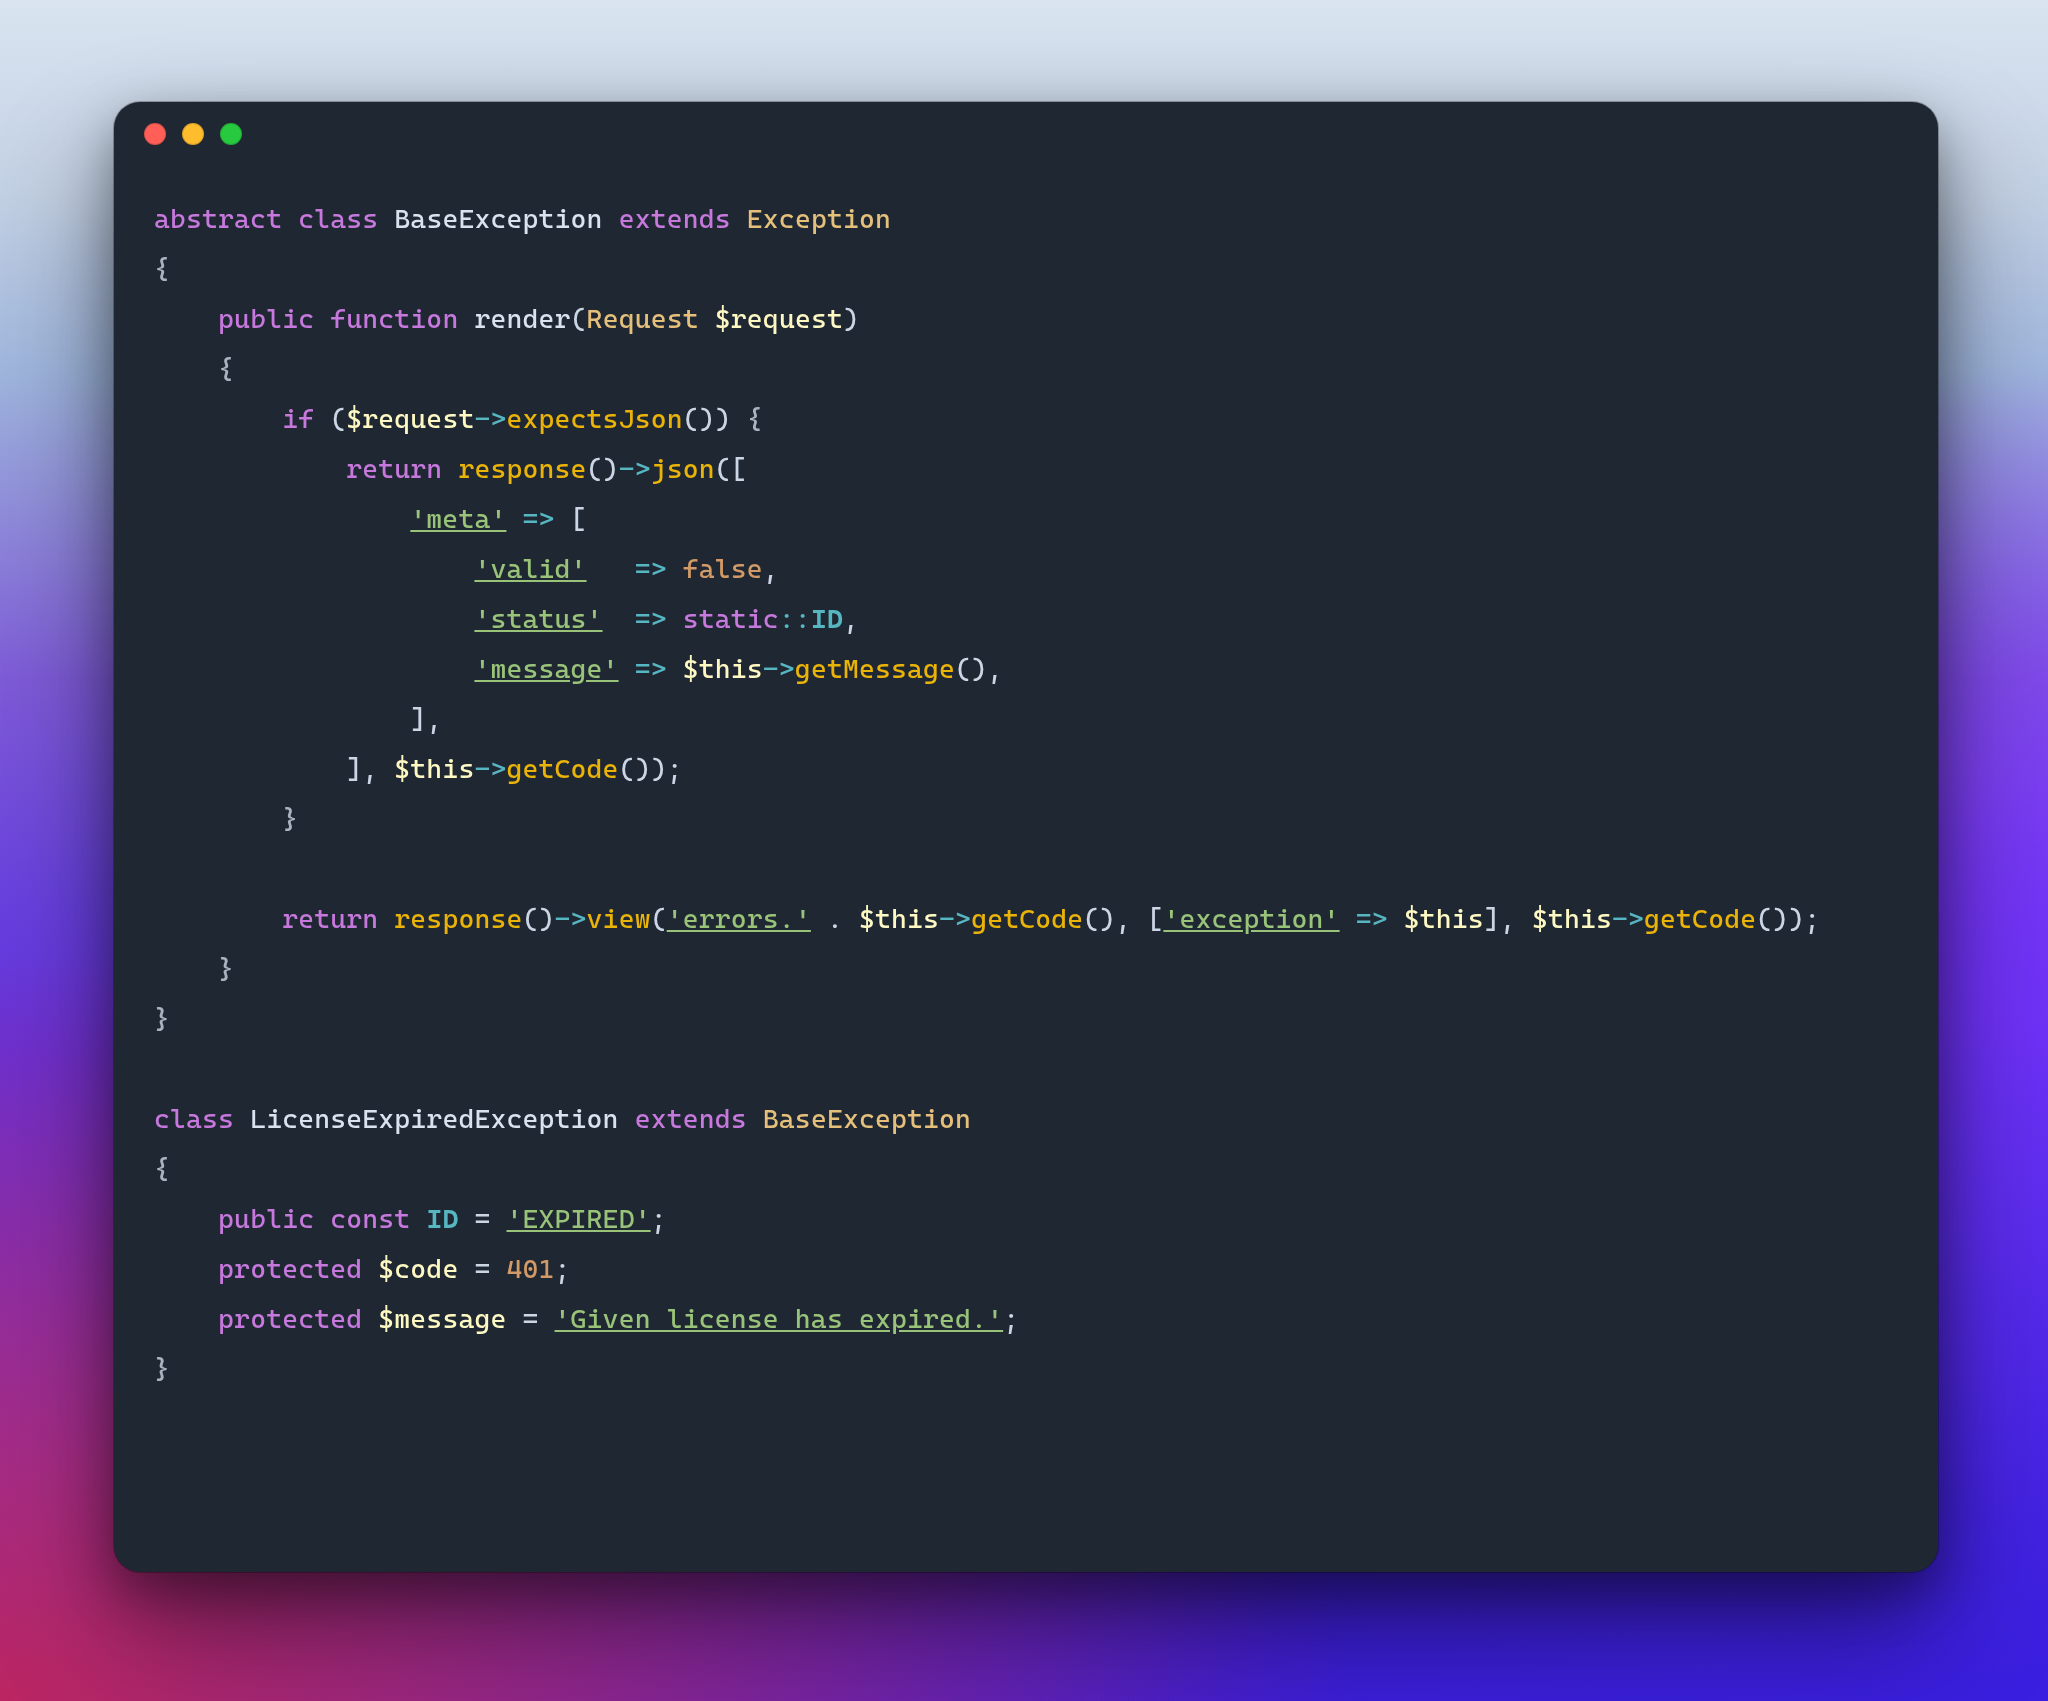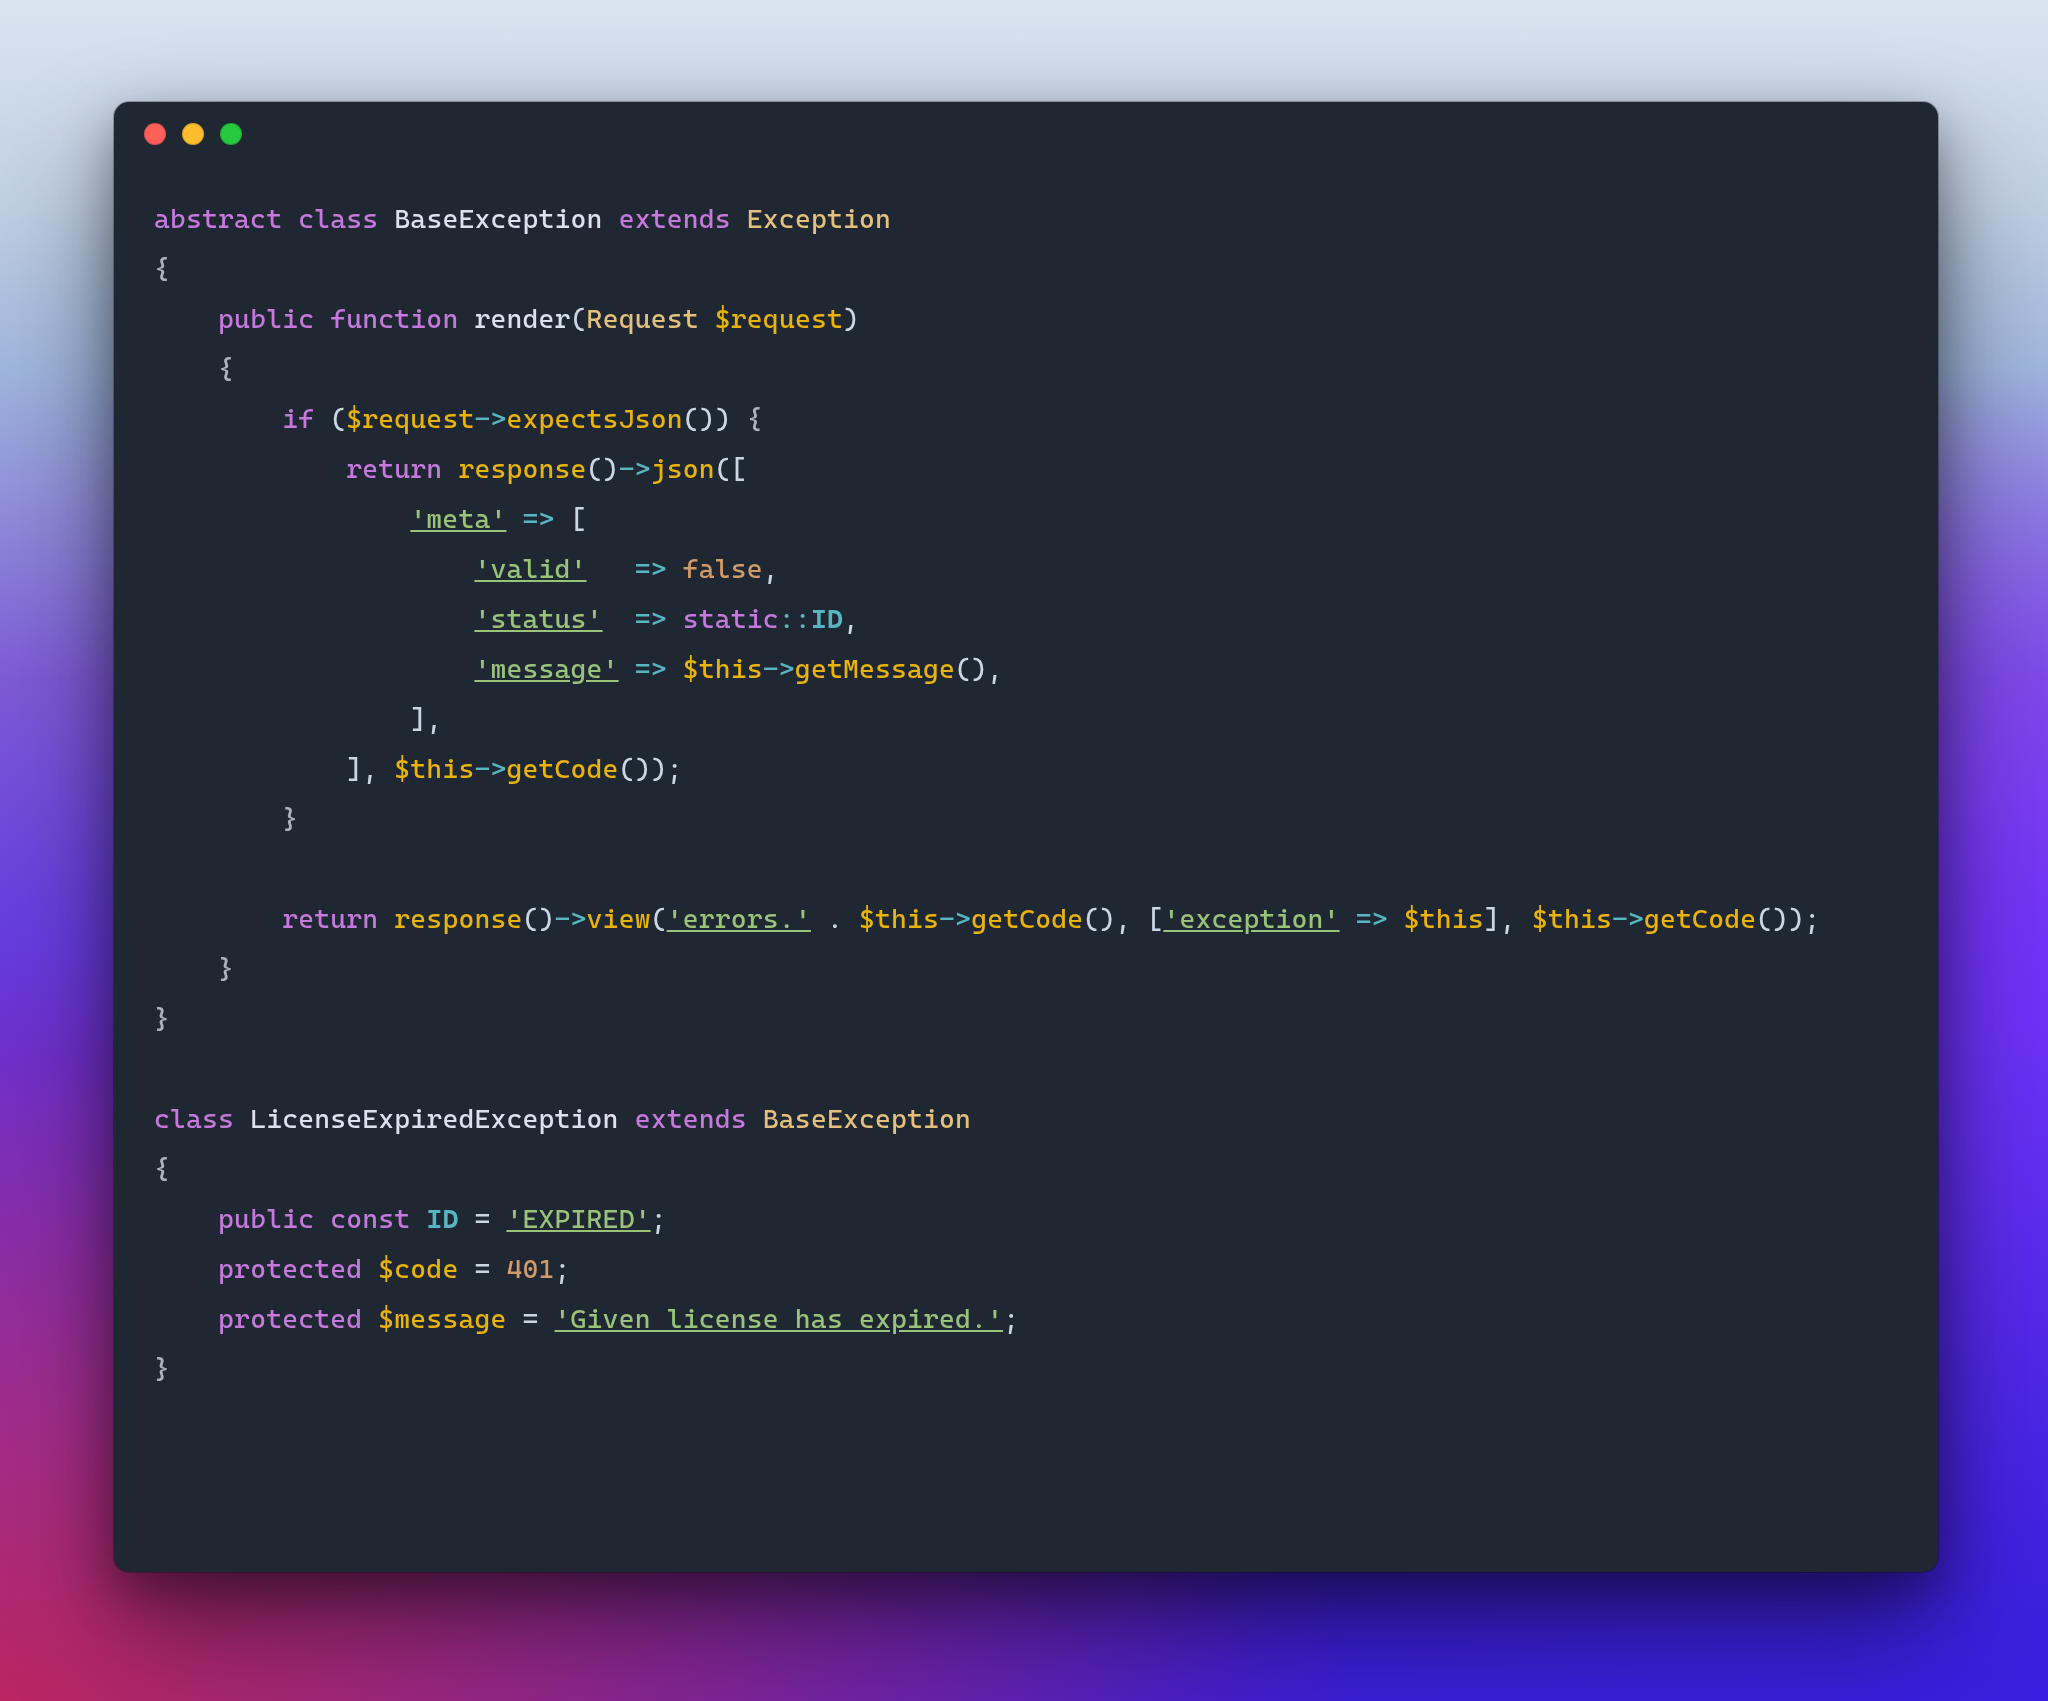"abstract class BaseException extends" .window { border-radius: 15px -> 26px }
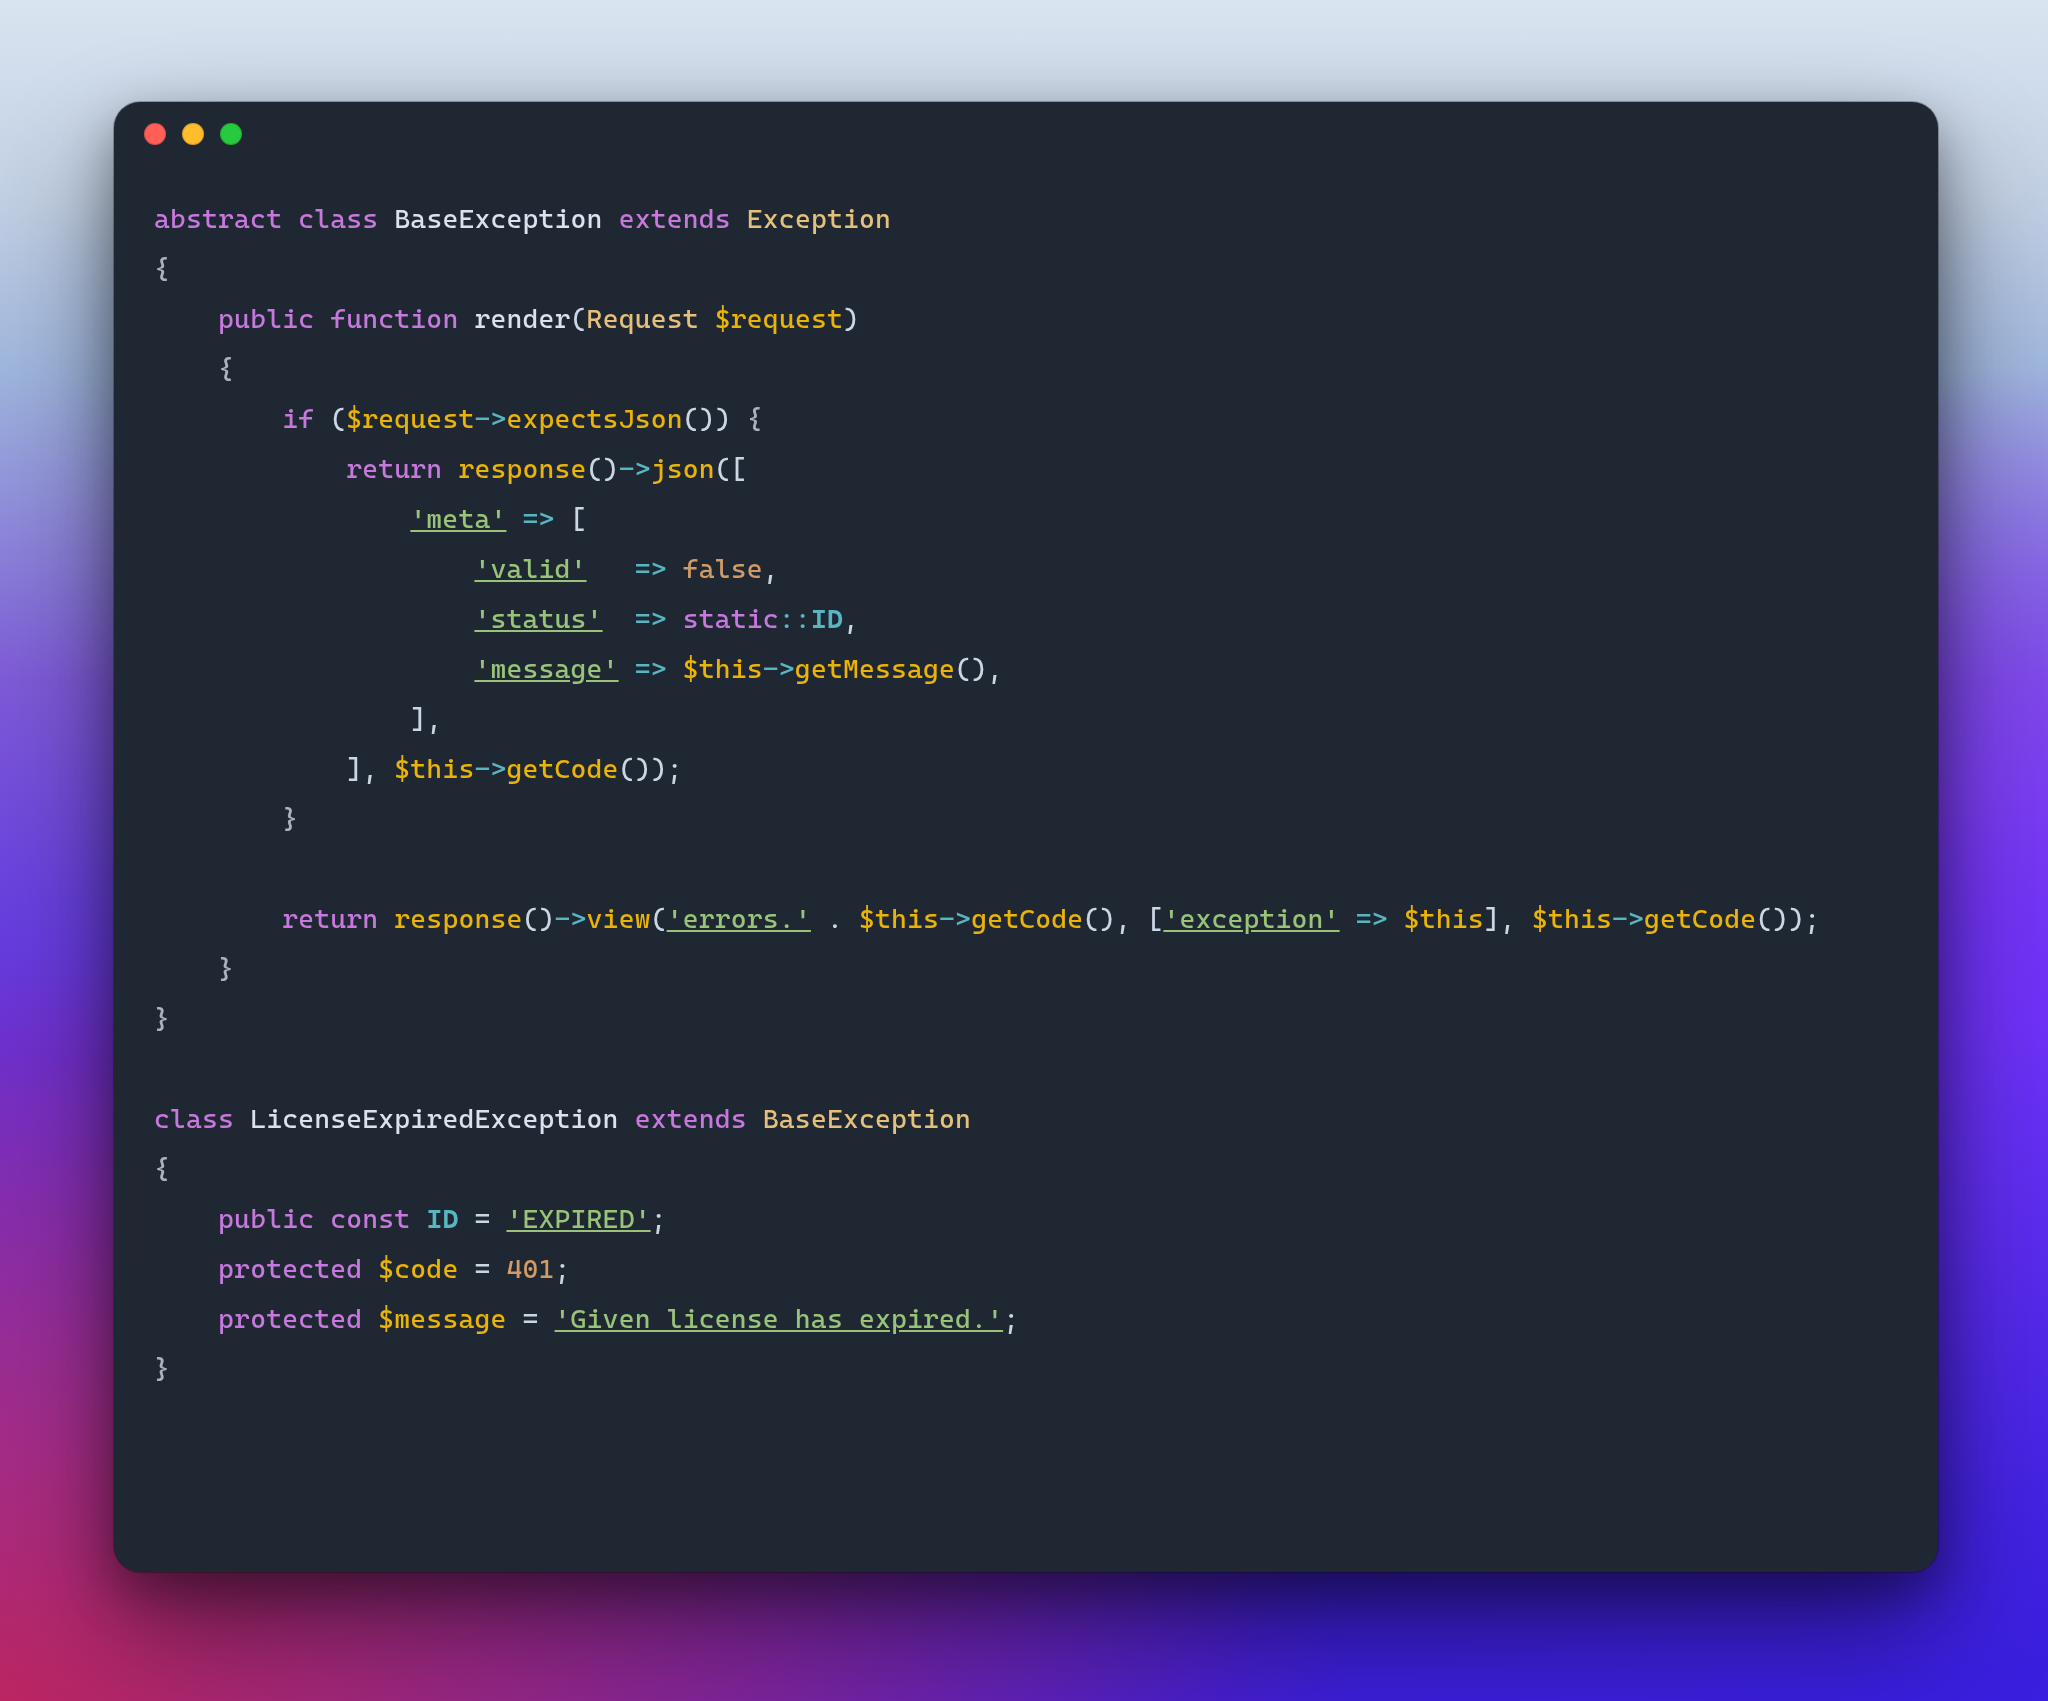"$request" .v { color: #eab308 -> #fef9c3 }
